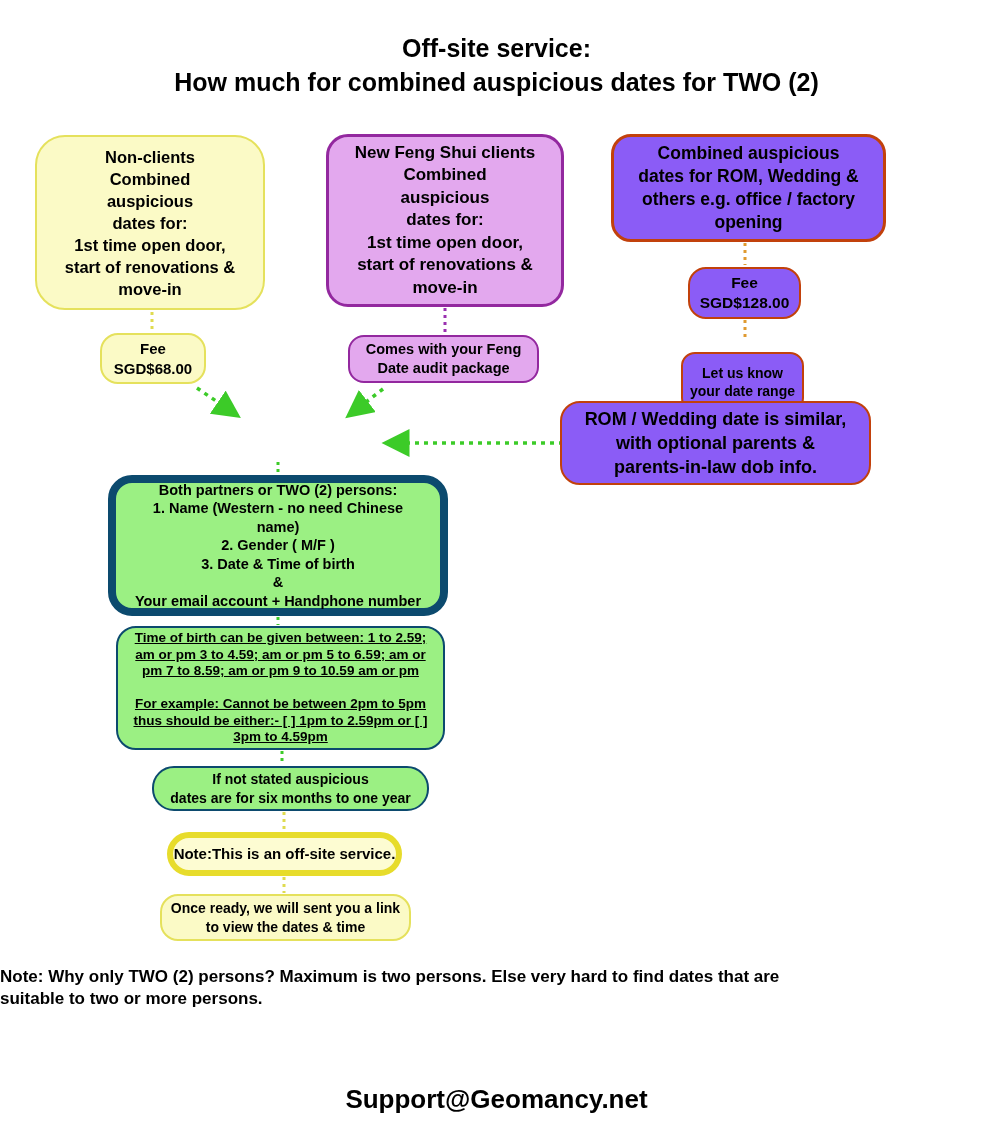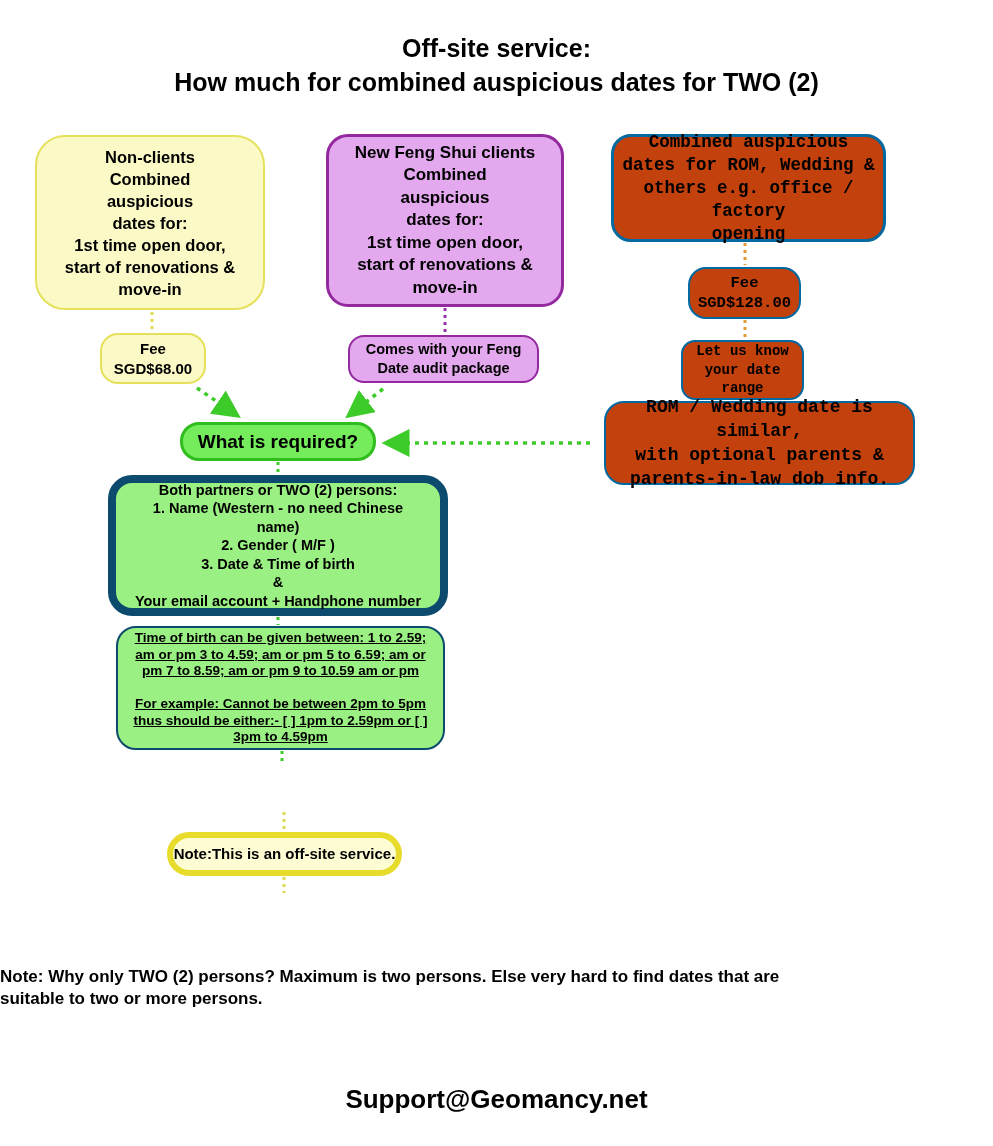"Combined auspicious" .orange { background: #c2410c -> #8b5cf6; border: 3px solid #0369a1 -> 3px solid #c2410c; font-family: Liberation Mono, monospace -> none }
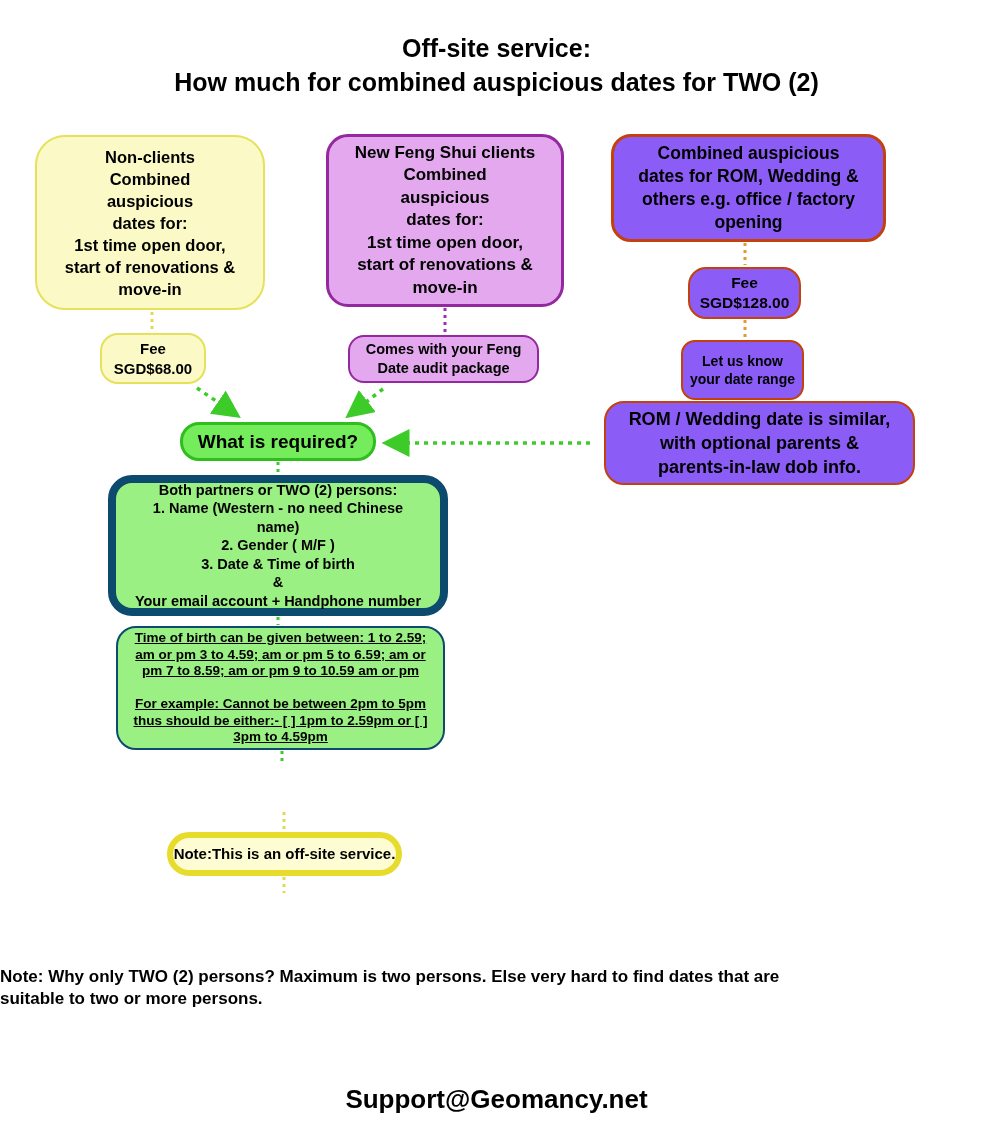"Let us know" .b-daterange { top: 340px -> 352px }
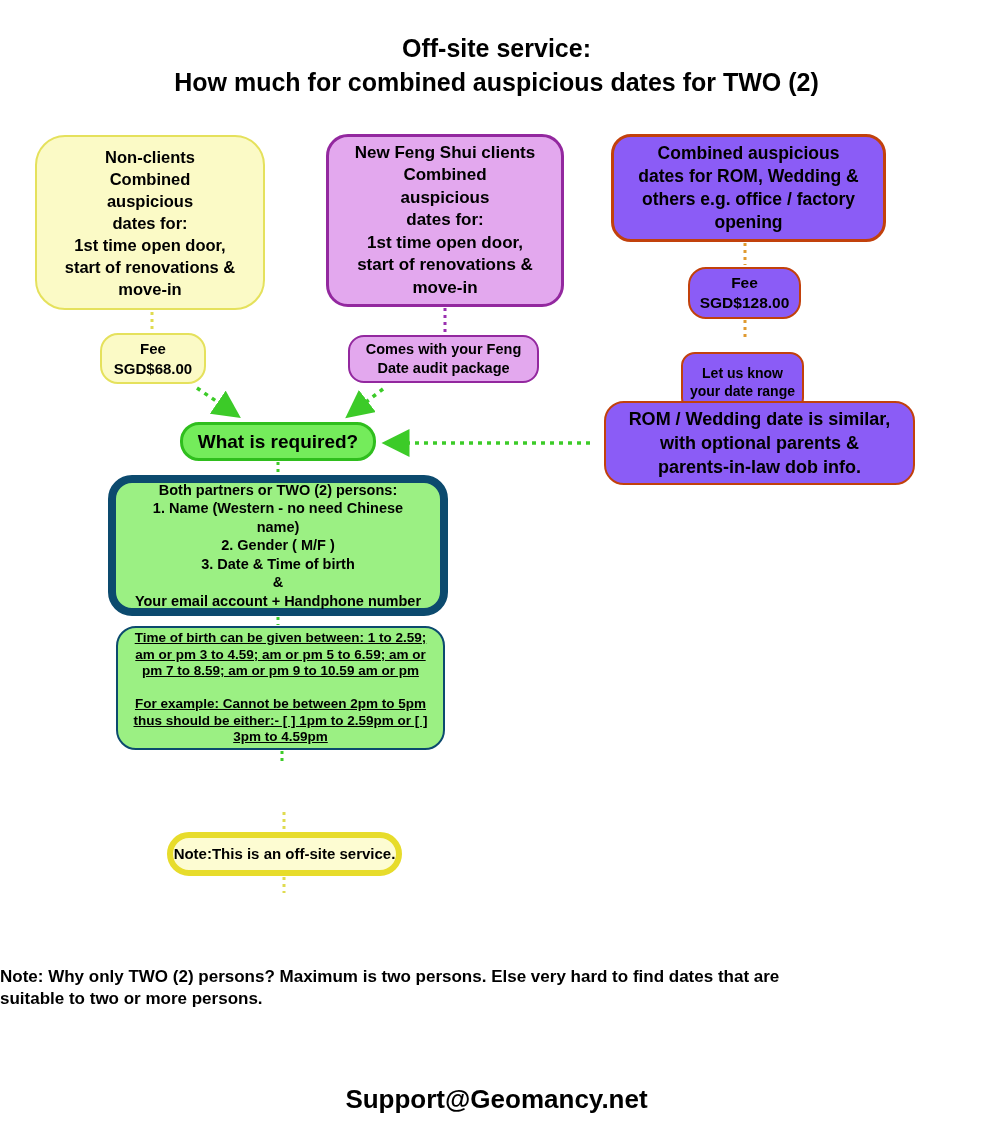"ROM / Wedding date is" .b-romsimilar { left: 604px -> 560px }
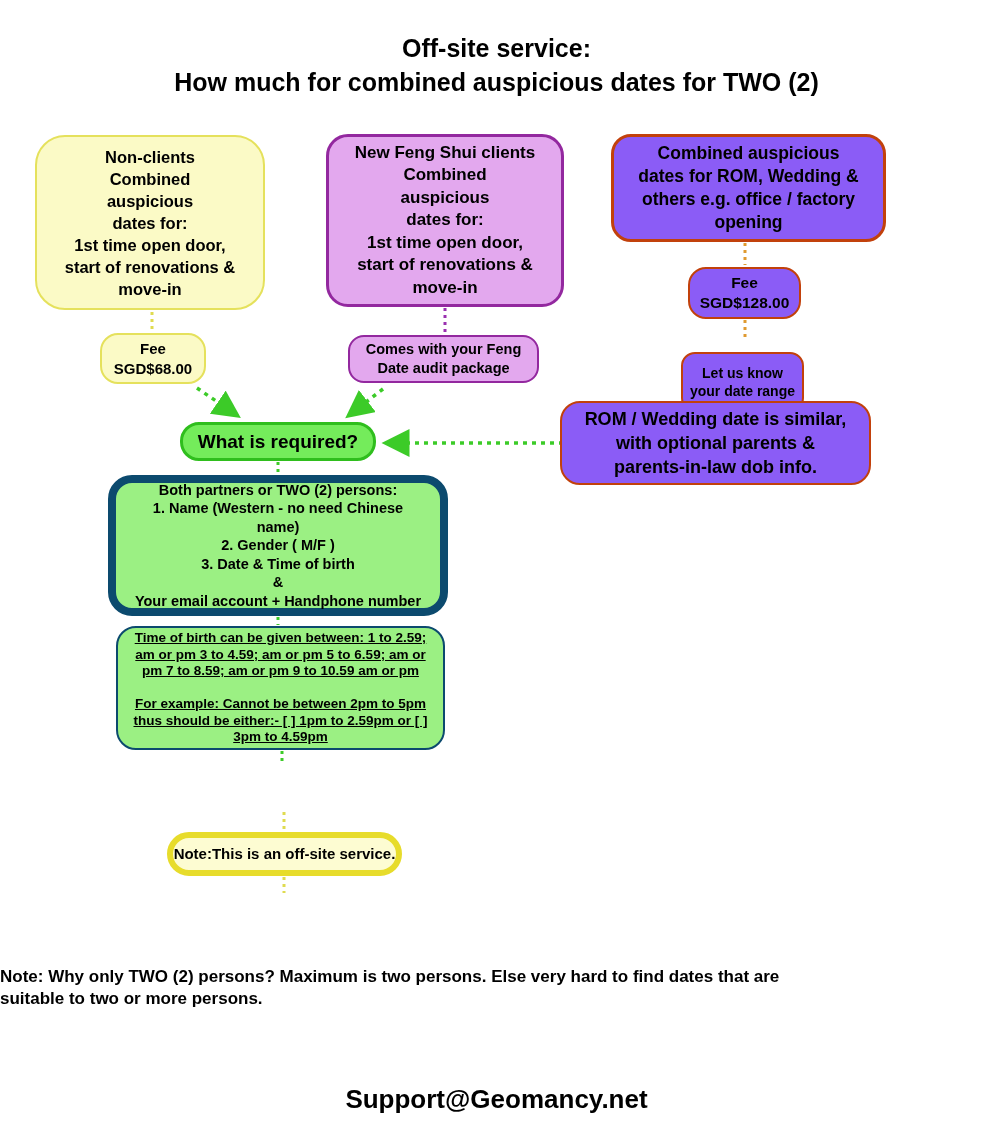"What is required?" div.box { html: <div>What is required?</div> -> none }
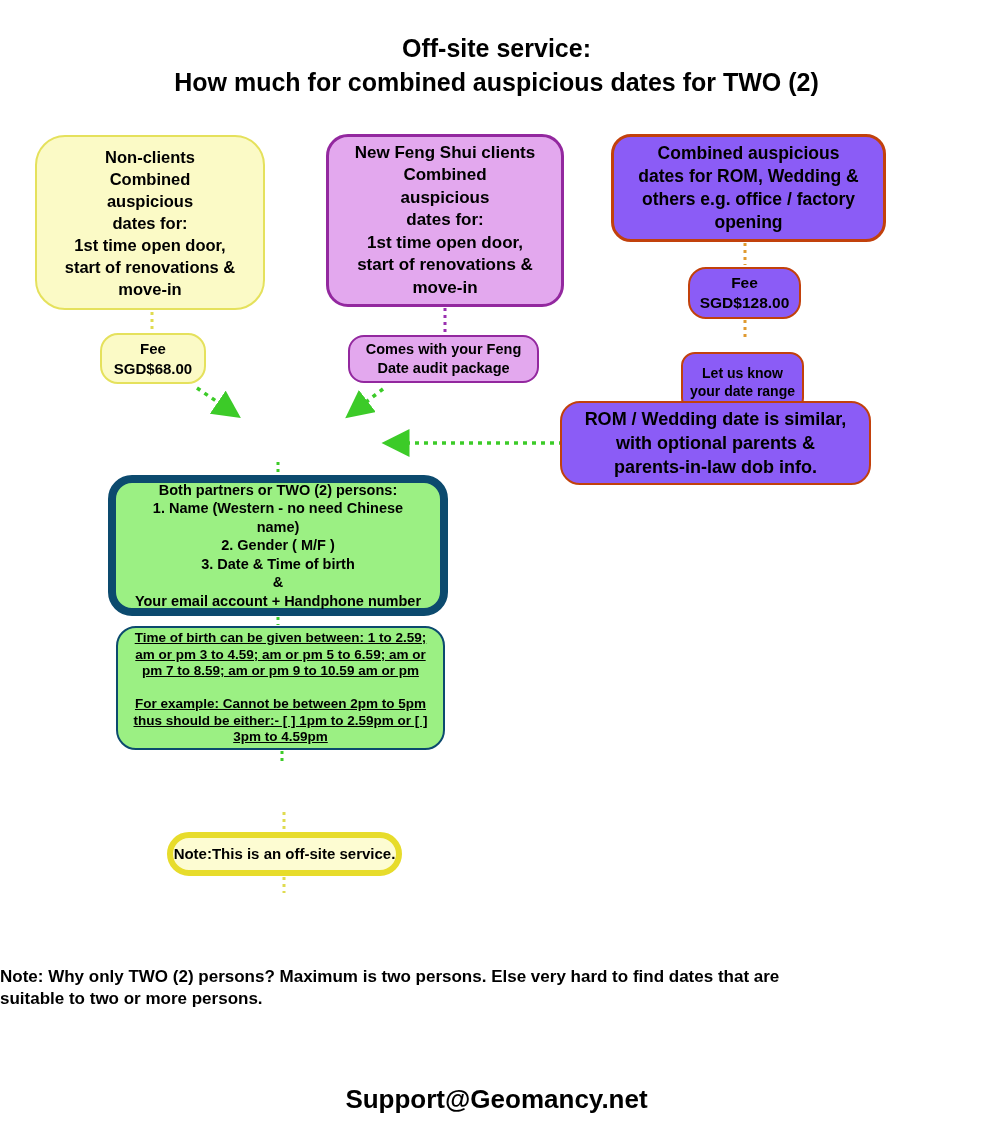"If not stated auspicious" div.box { html: none -> <div>If not stated auspicious dates are for six months to one year</div> }
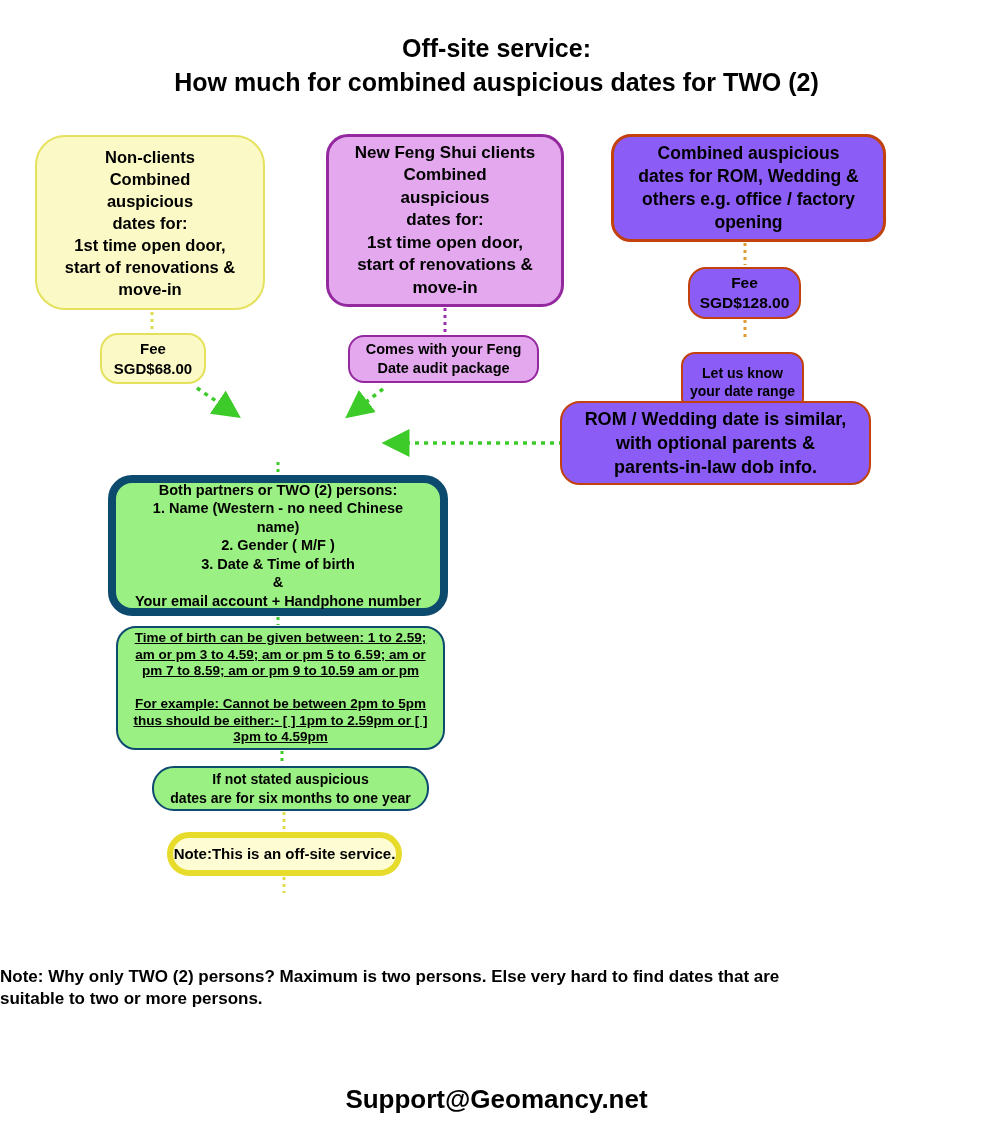"Once ready, we will sent" div.box { html: none -> <div>Once ready, we will sent you a link to view the dates &amp; time</div> }
